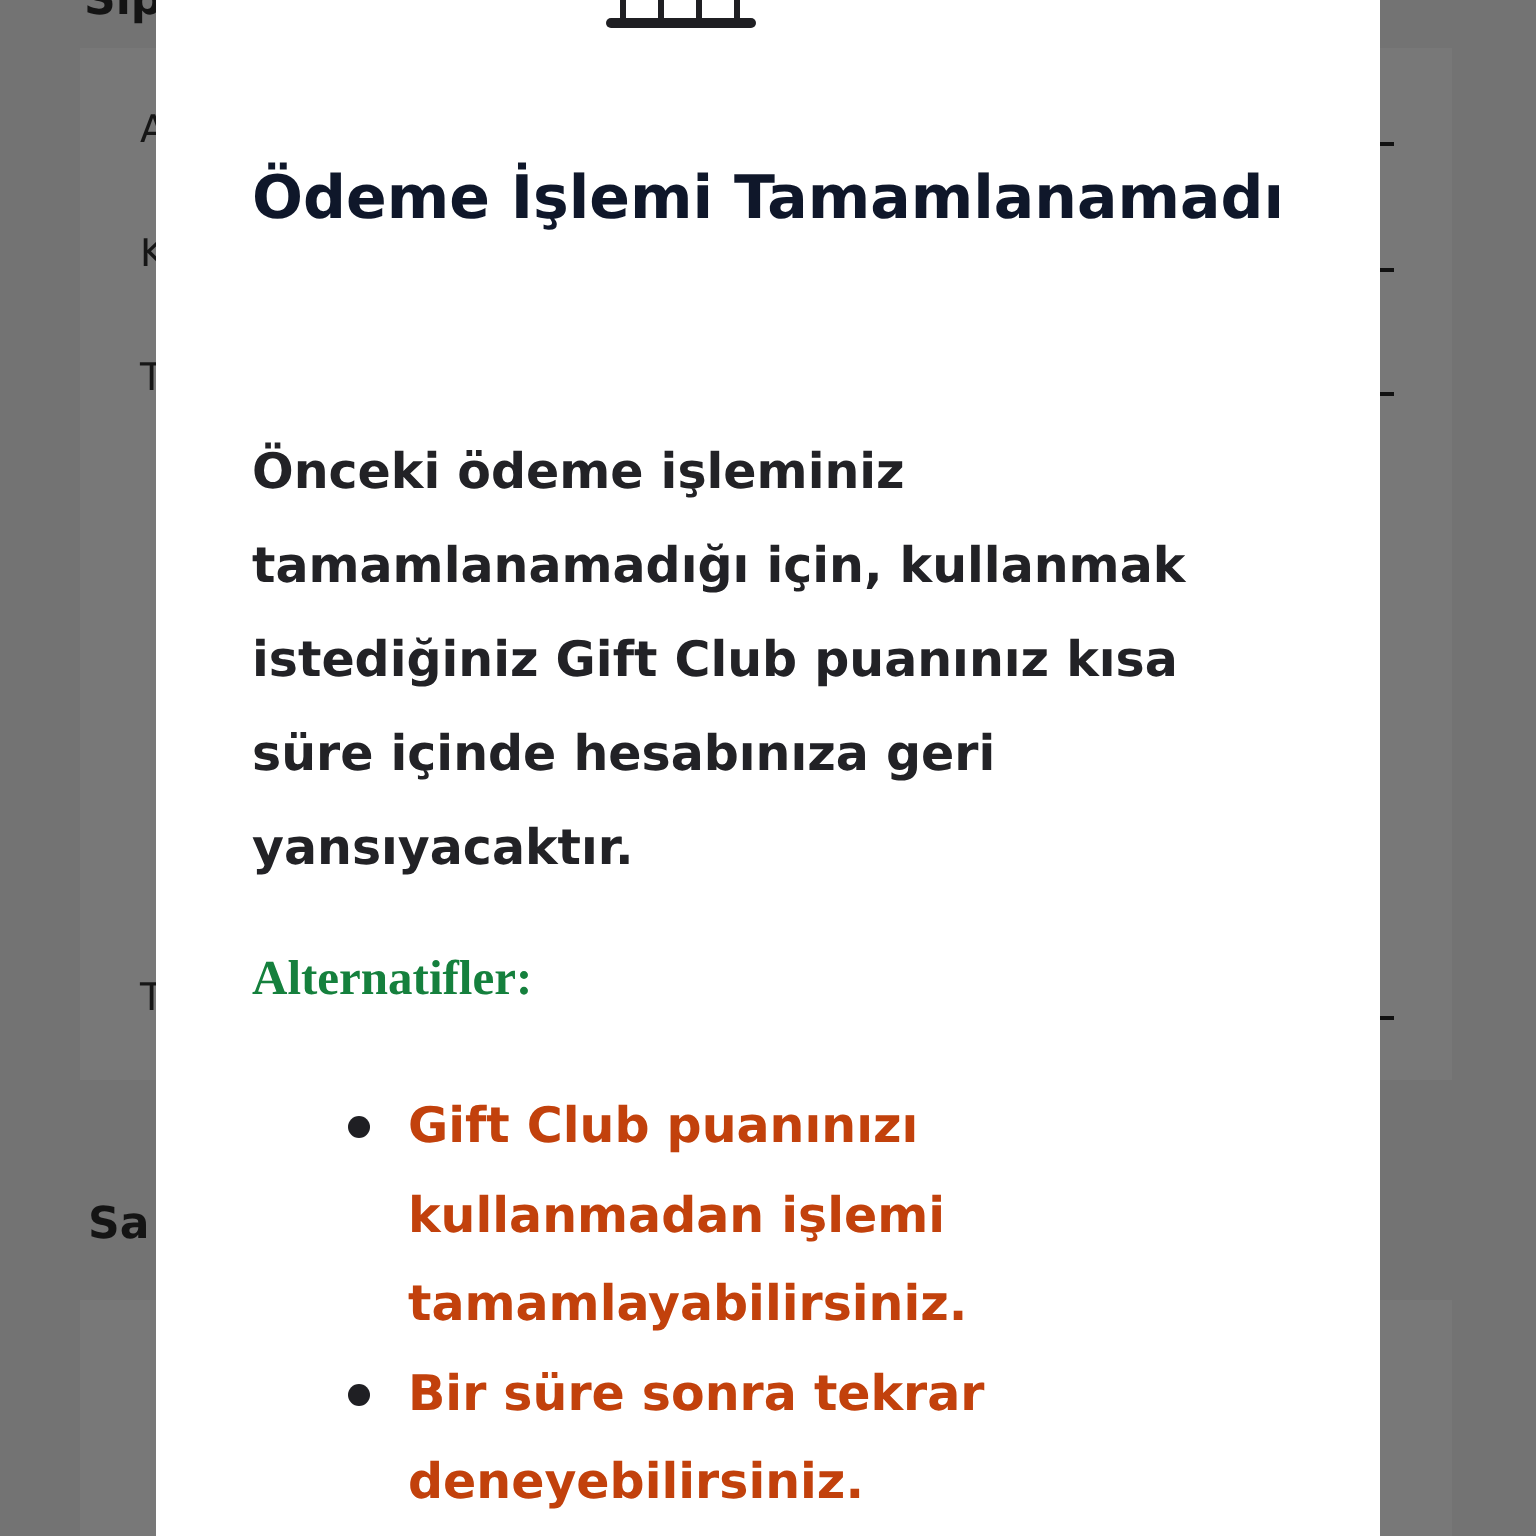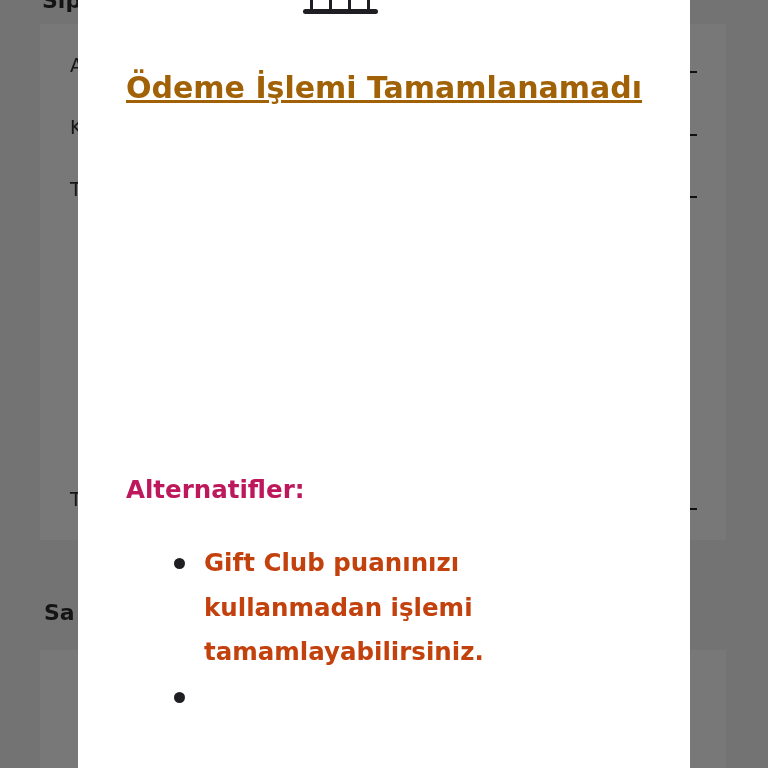"Ödeme İşlemi Tamamlanamadı" .modal-title { color: #a16207 -> #0f172a; text-decoration: underline -> none; top: 64px -> 76px }
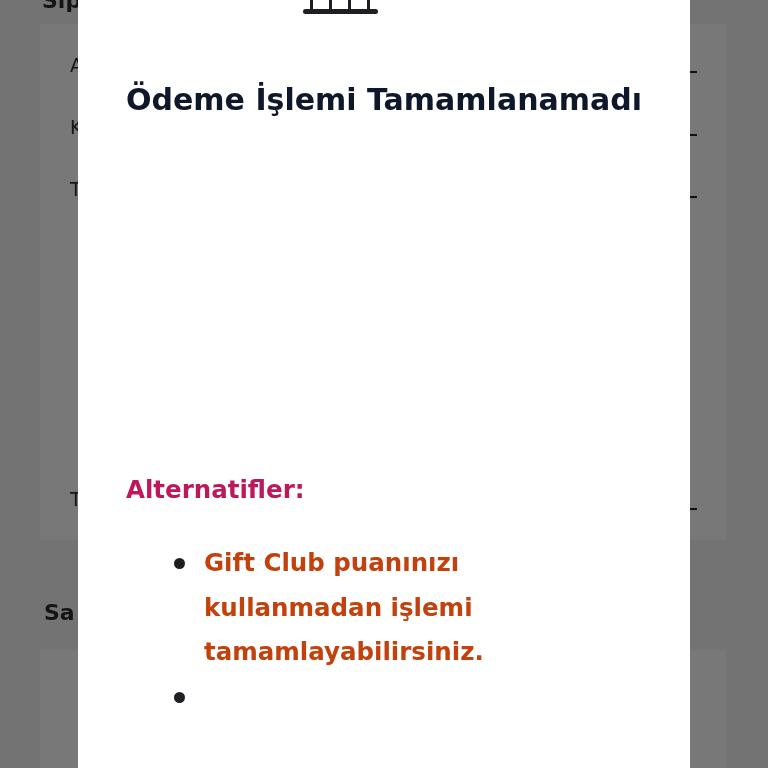"Önceki ödeme işleminiz tamamlanamadığı" p.modal-body { html: none -> <p>Önceki ödeme işleminiz tamamlanamadığı için, kullanmak istediğiniz Gift Club puanınız kısa süre içinde hesabınıza geri yansıyacaktır.</p> }
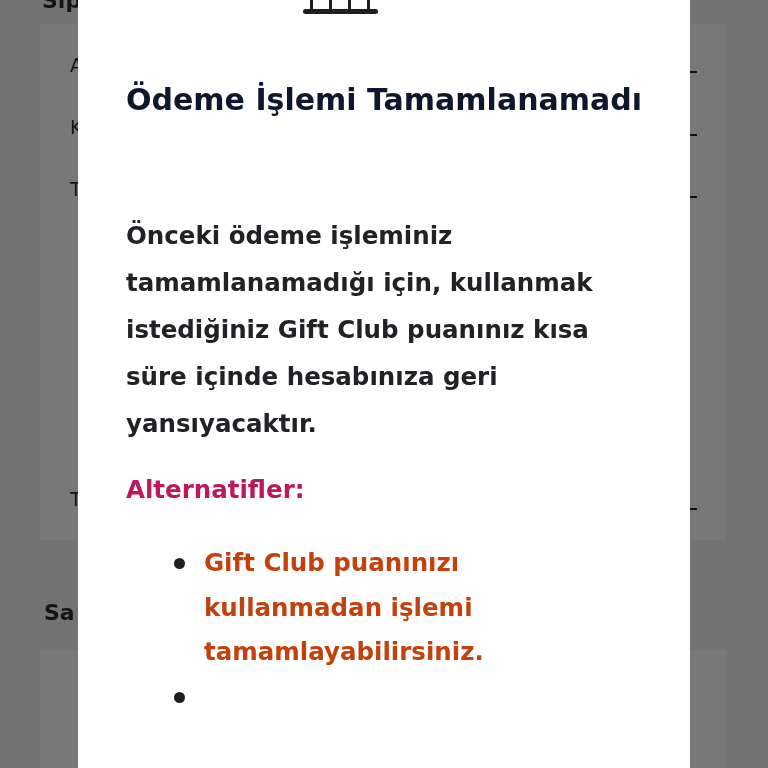"Alternatifler:" .alt-heading { color: #be185d -> #15803d; font-family: none -> Liberation Serif, serif }
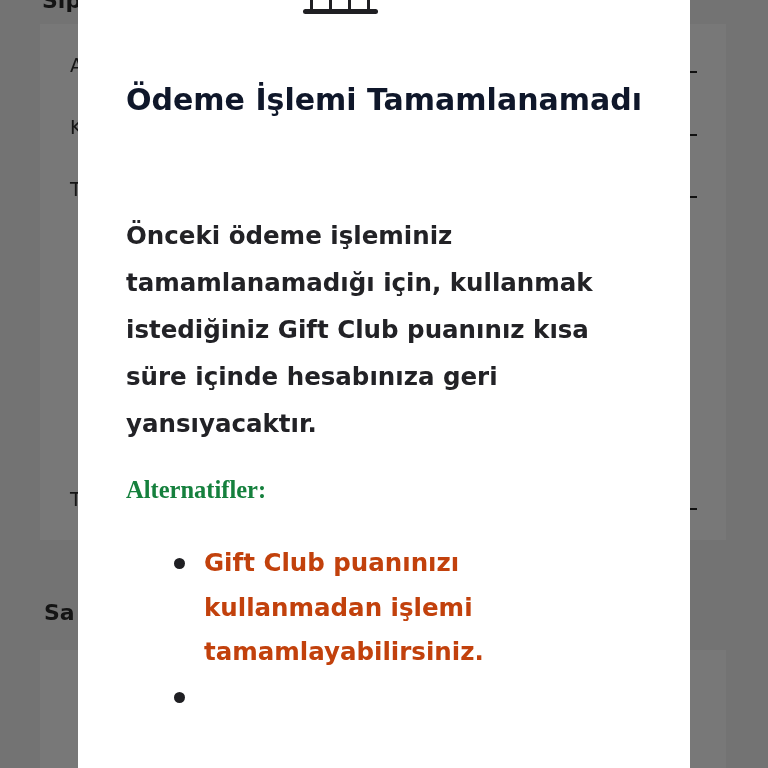"Bir süre sonra tekrar deneyebilirsiniz." span { html: none -> <span>Bir süre sonra tekrar deneyebilirsiniz.</span> }
